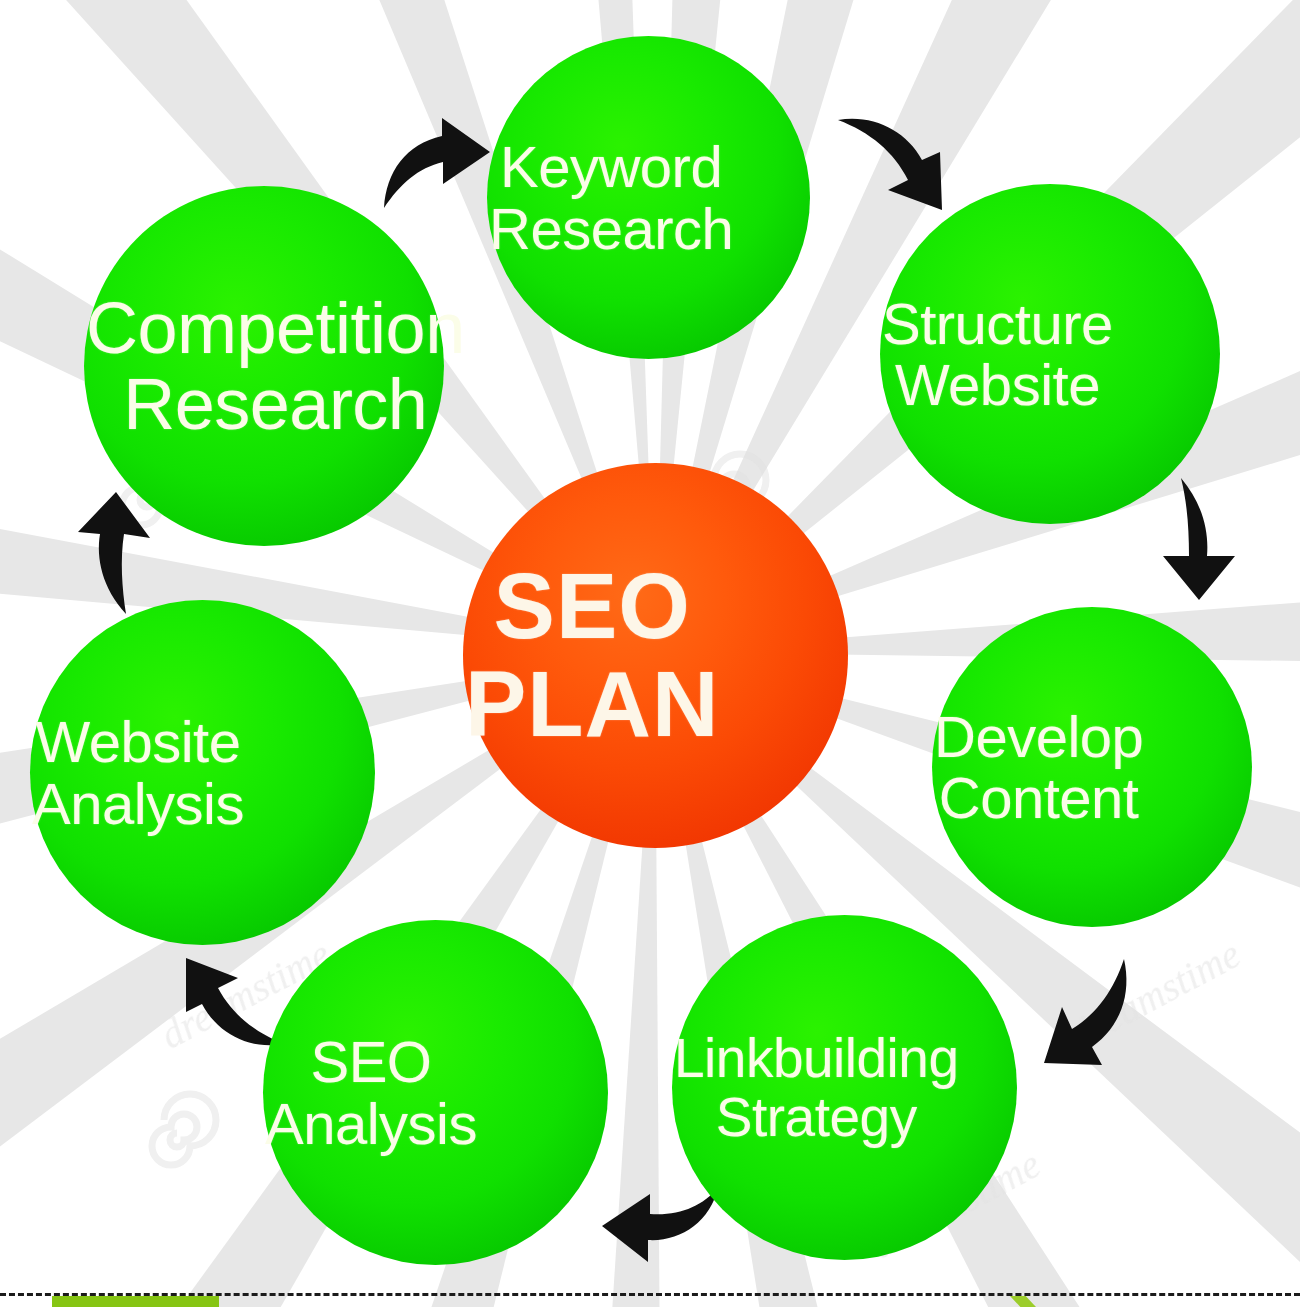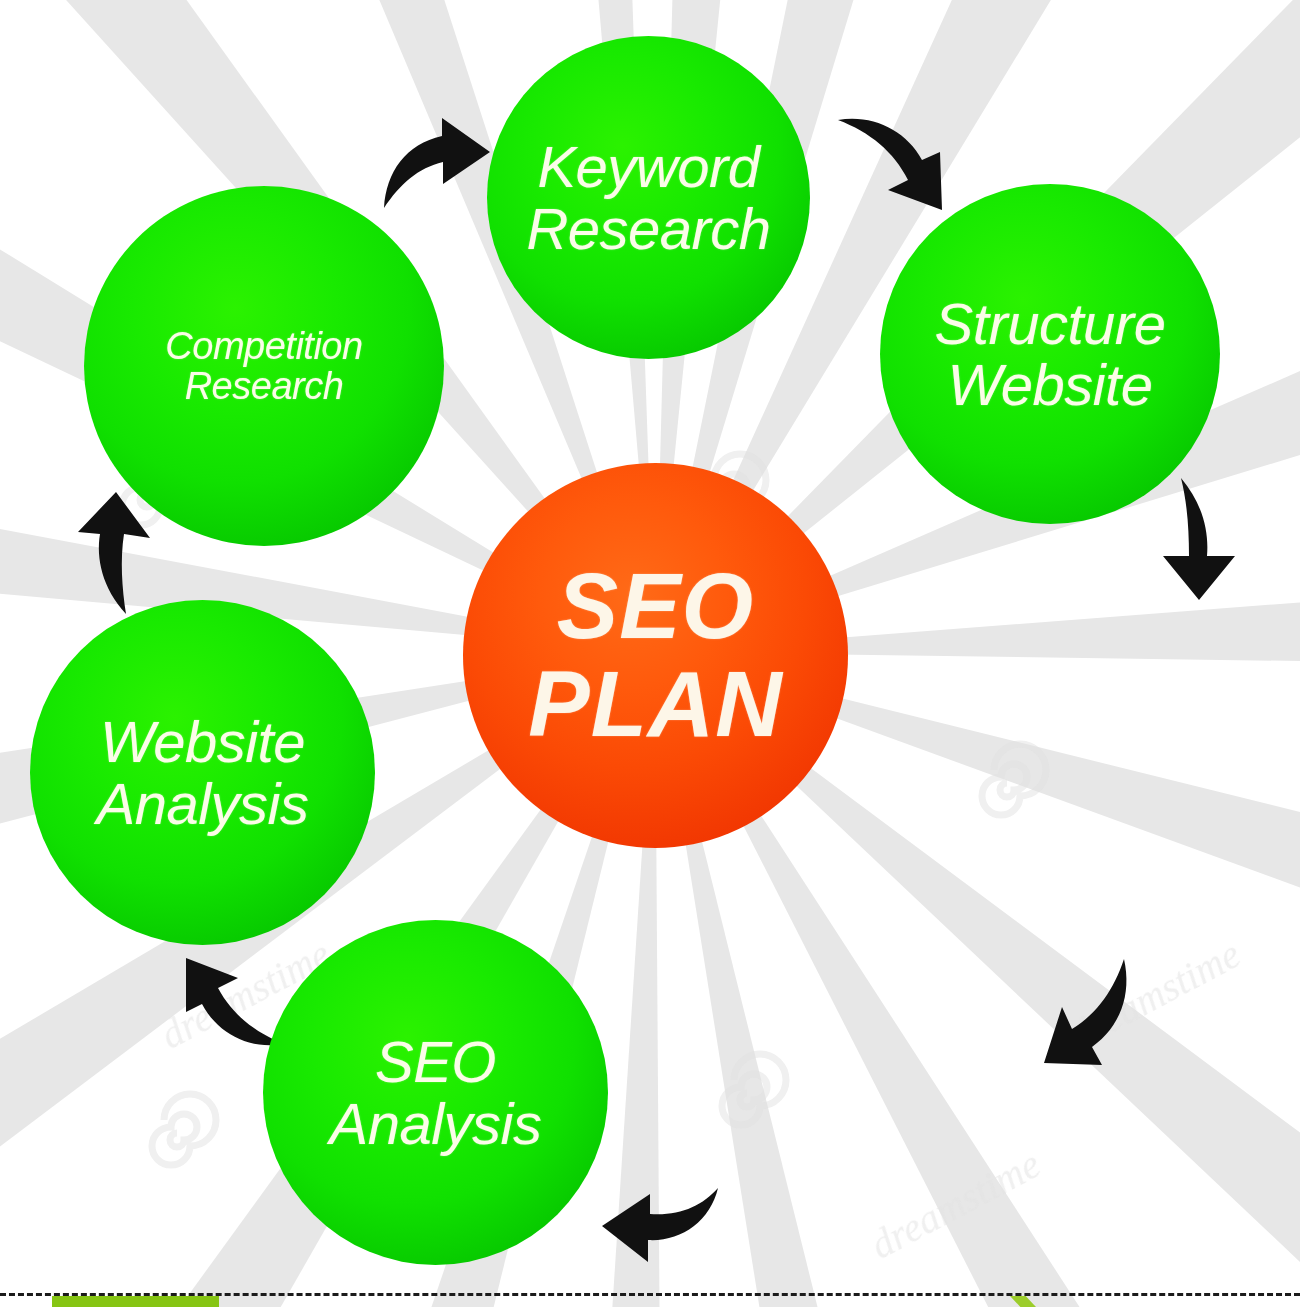"Keyword" .node { font-style: italic -> none; justify-content: center -> flex-start }
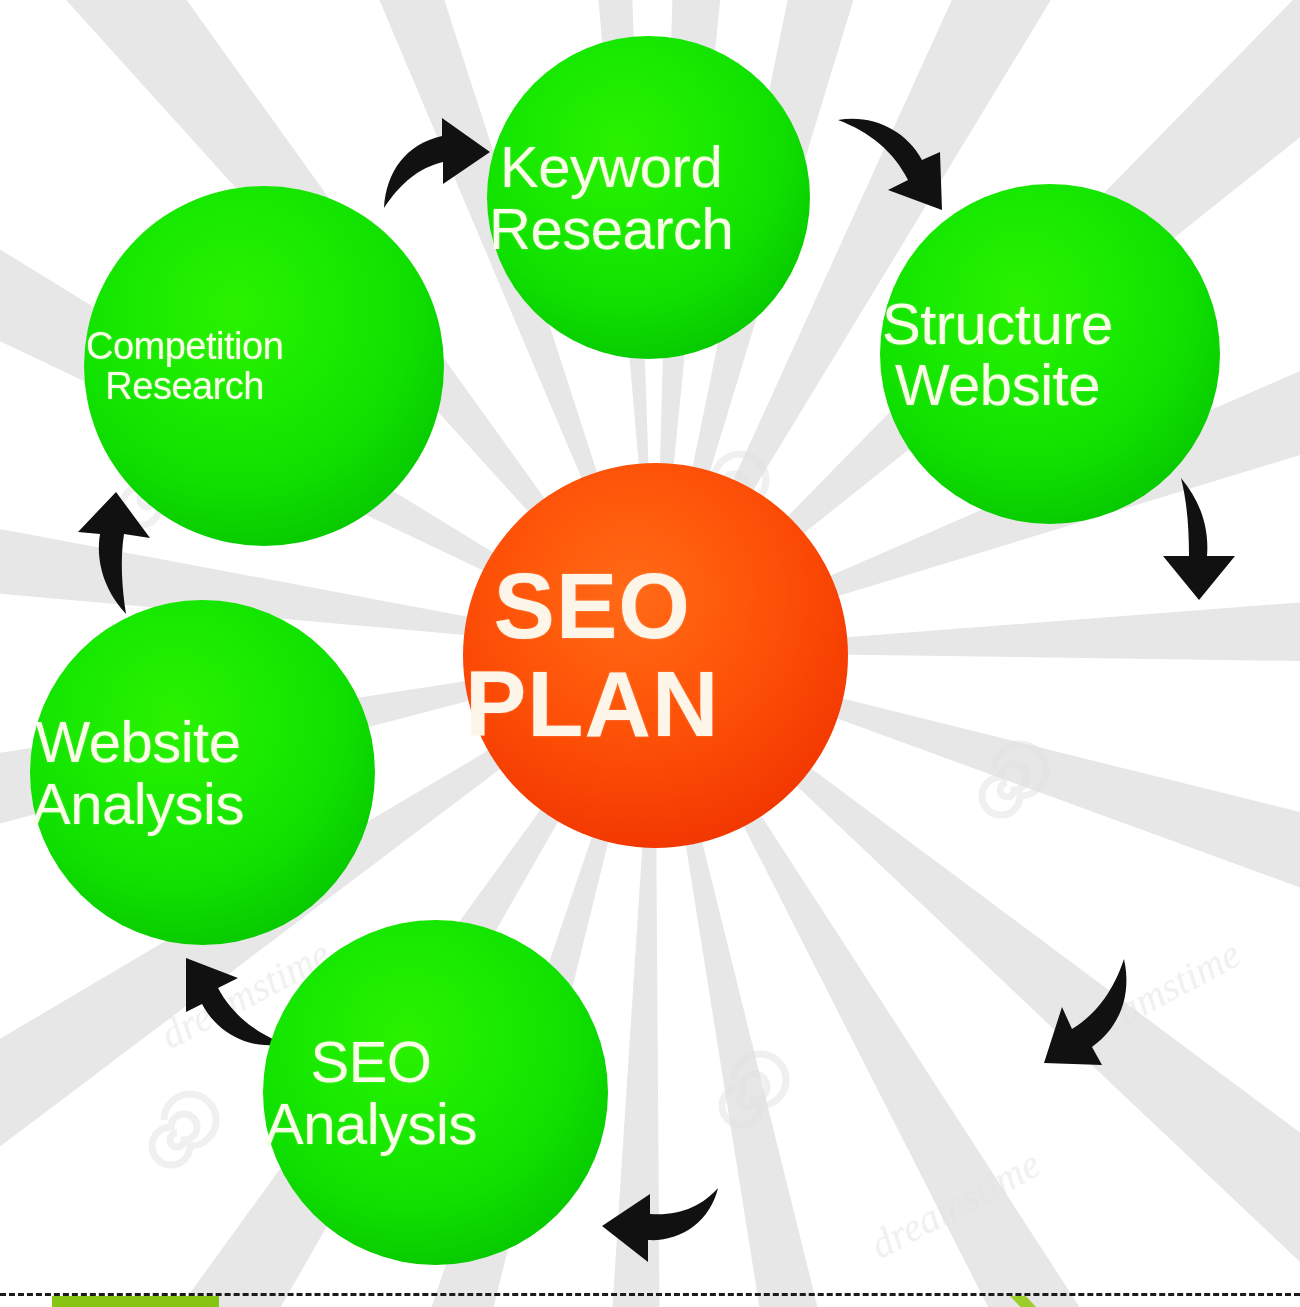"Competition" #node-competition .node-label { font-size: 38px -> 72px }
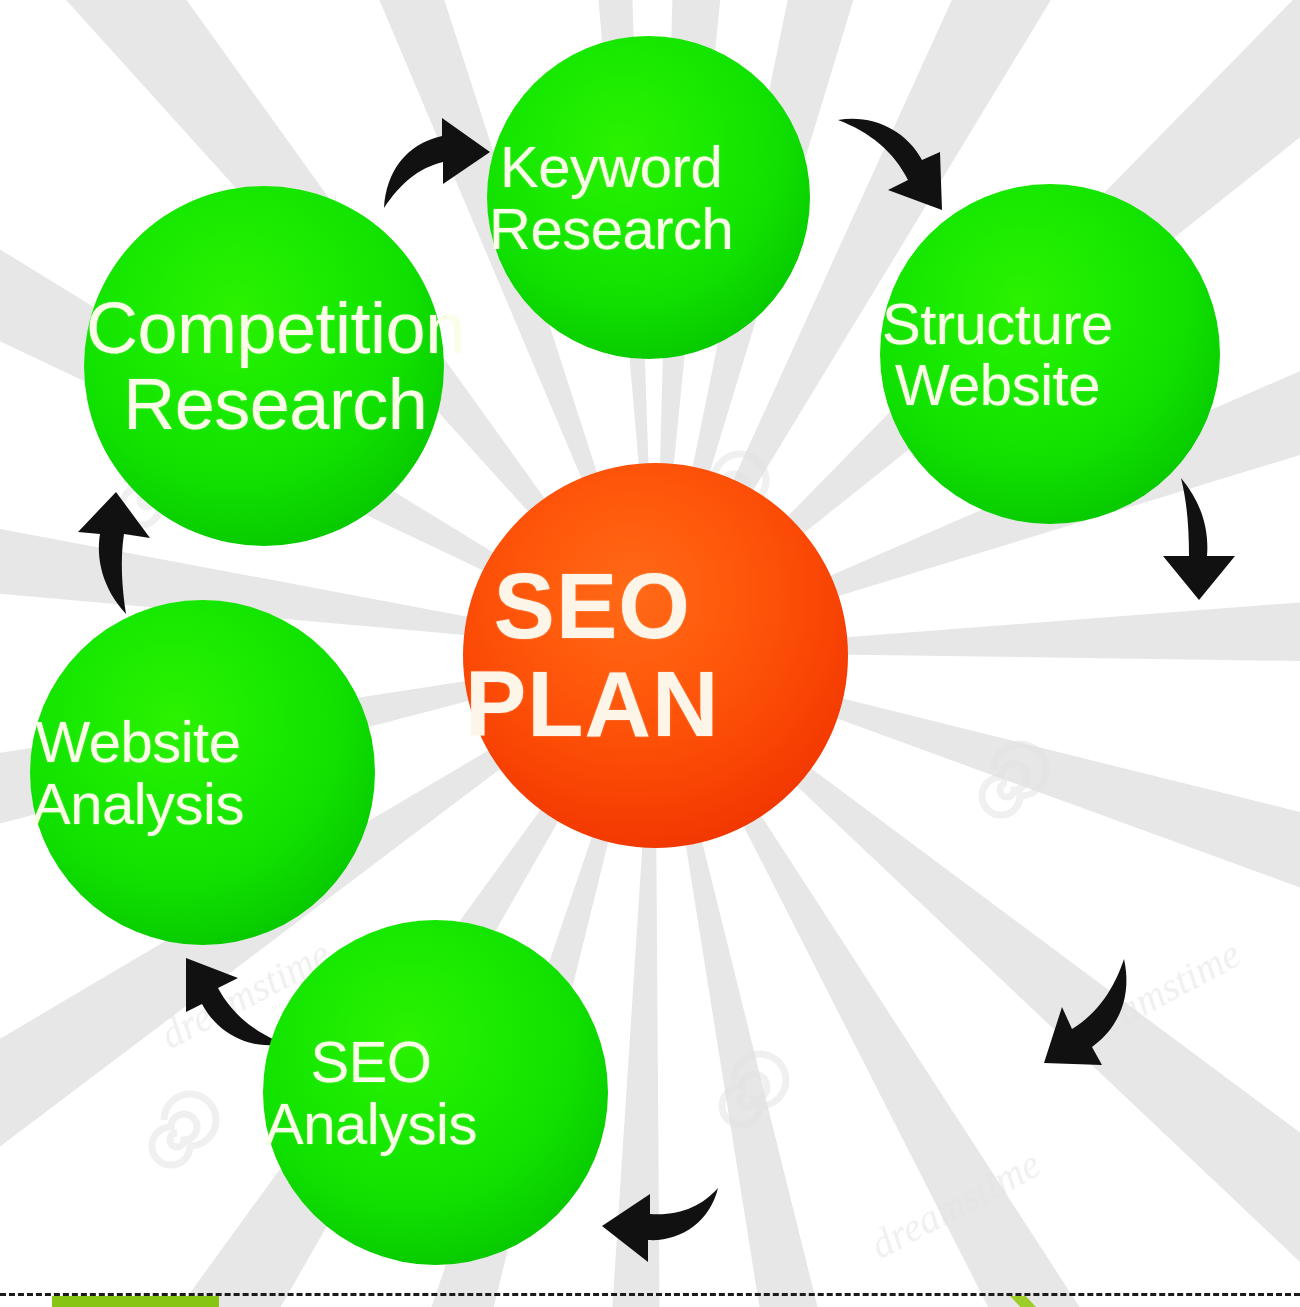"Develop" div.node { html: none -> <div> <span>Develop Content</span> </div> }
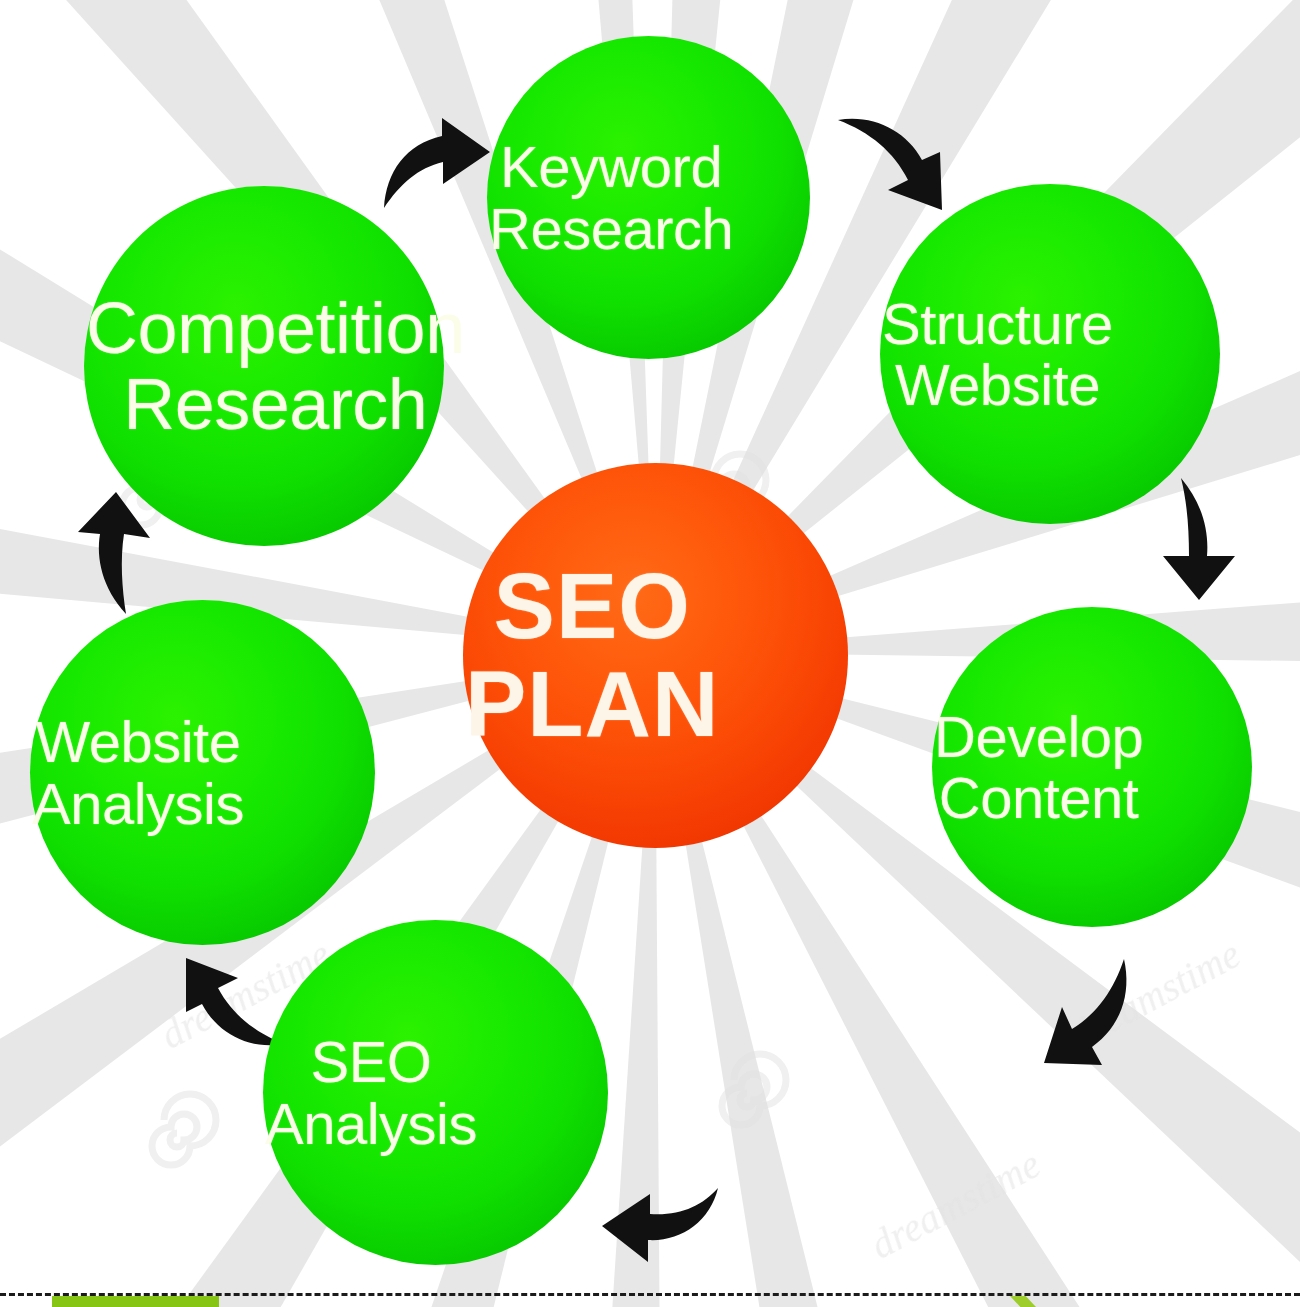"Linkbuilding" div.node { html: none -> <div> <span>Linkbuilding Strategy</span> </div> }
